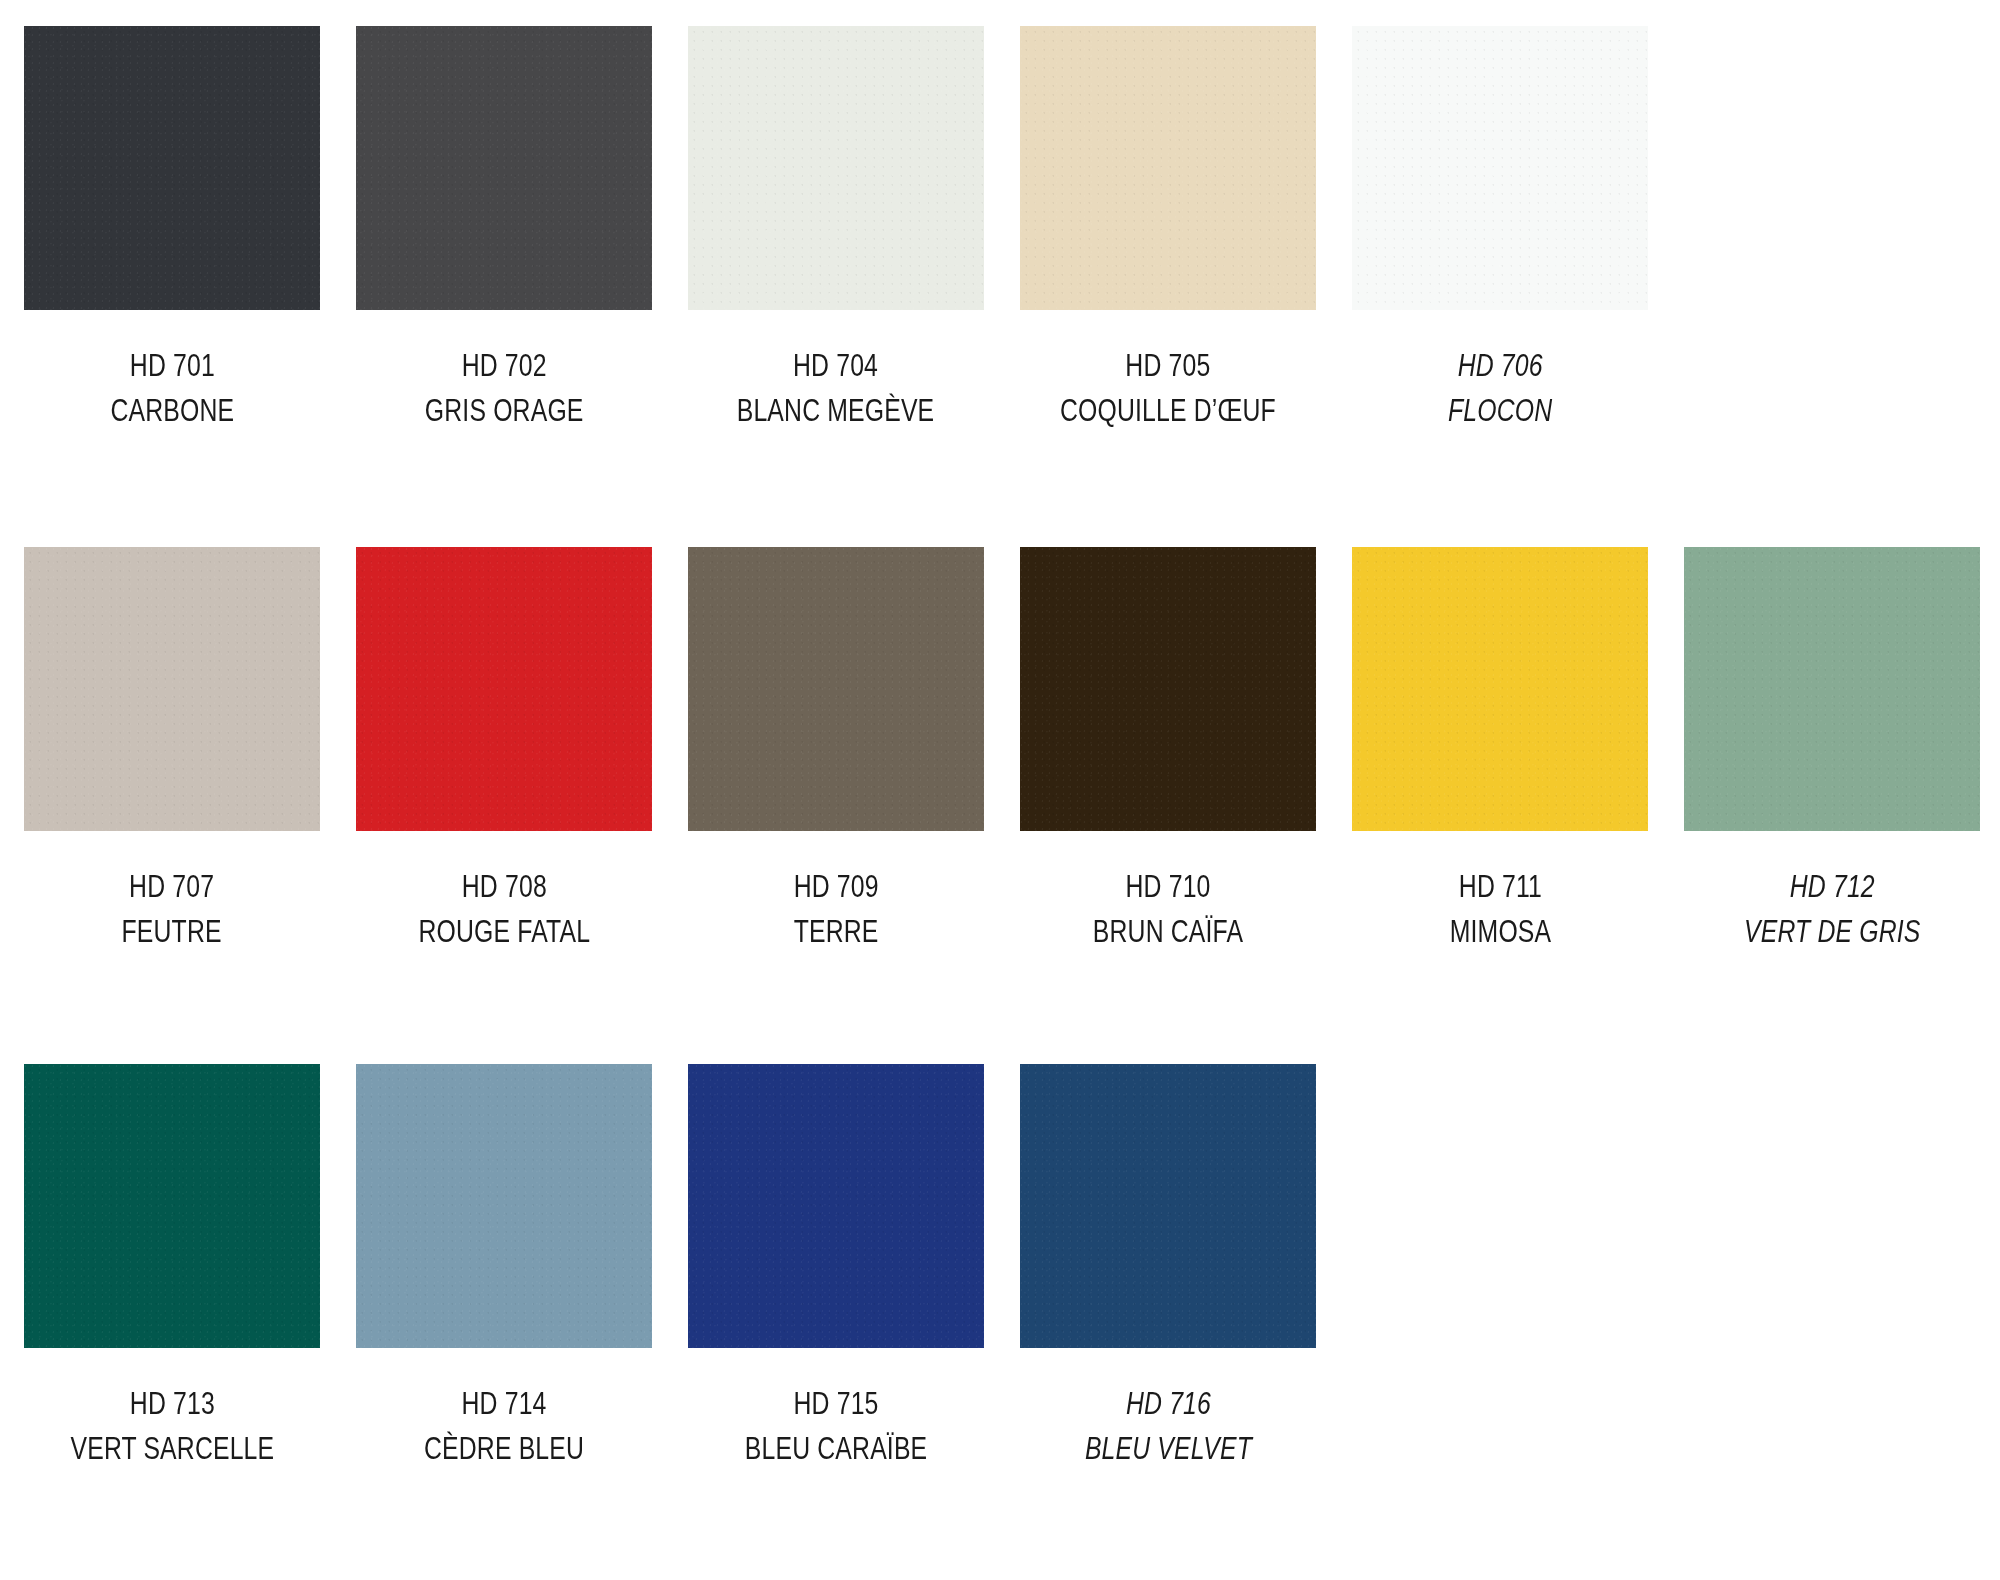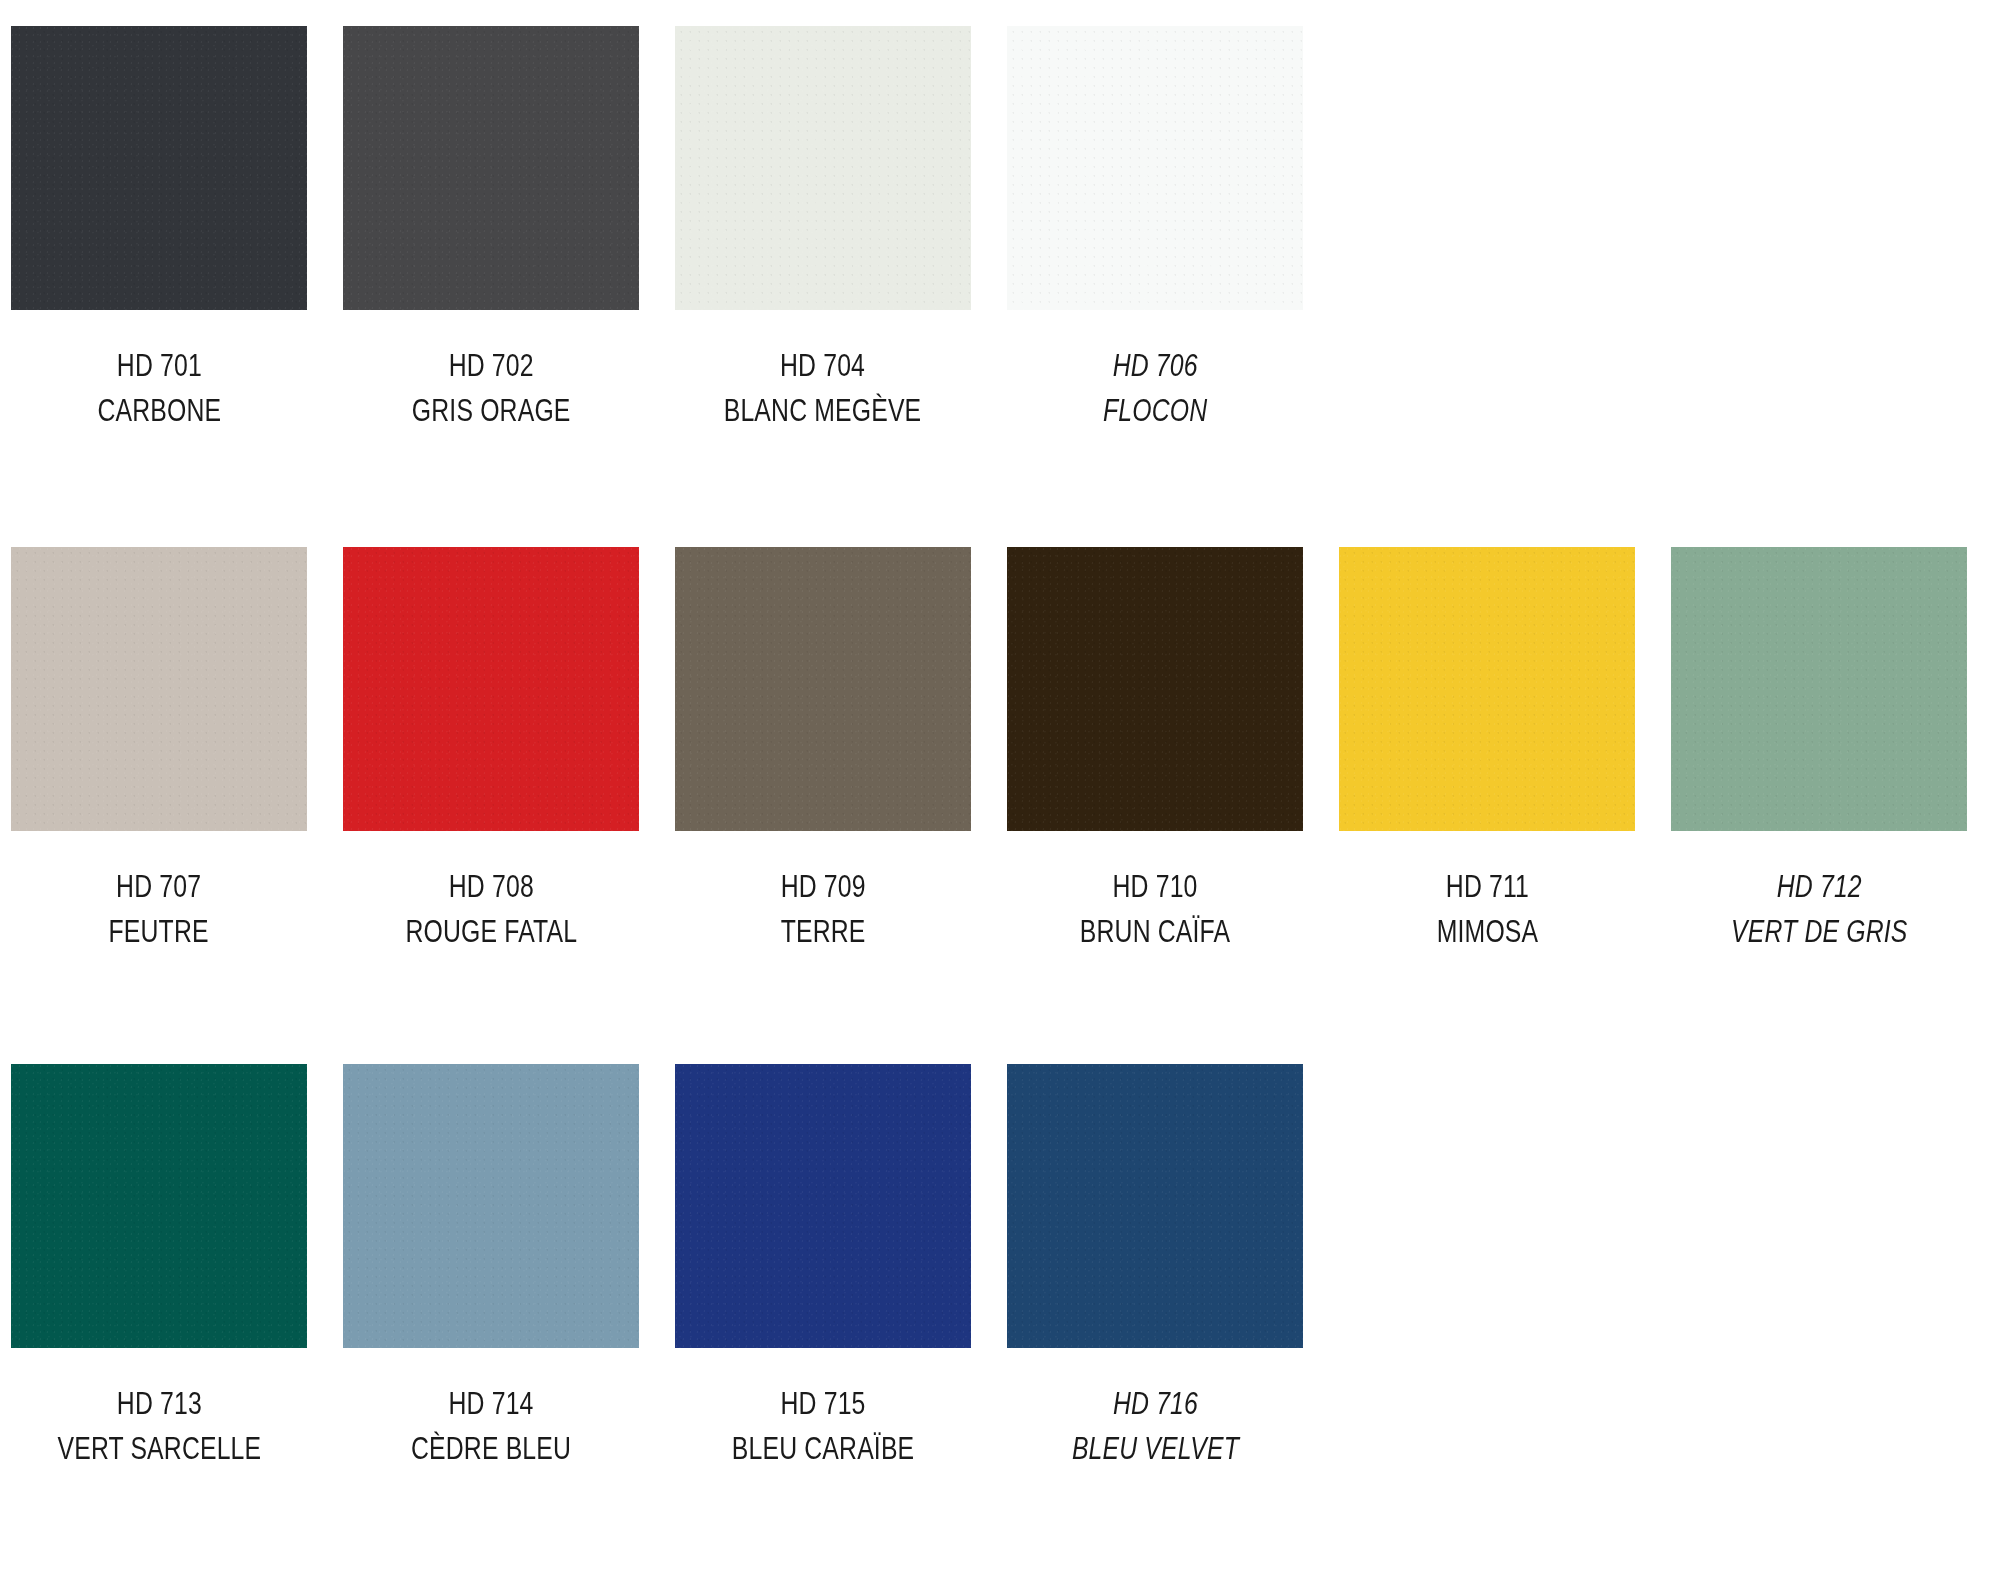"HD 701" .palette-row { padding-left: 11px -> 24px }
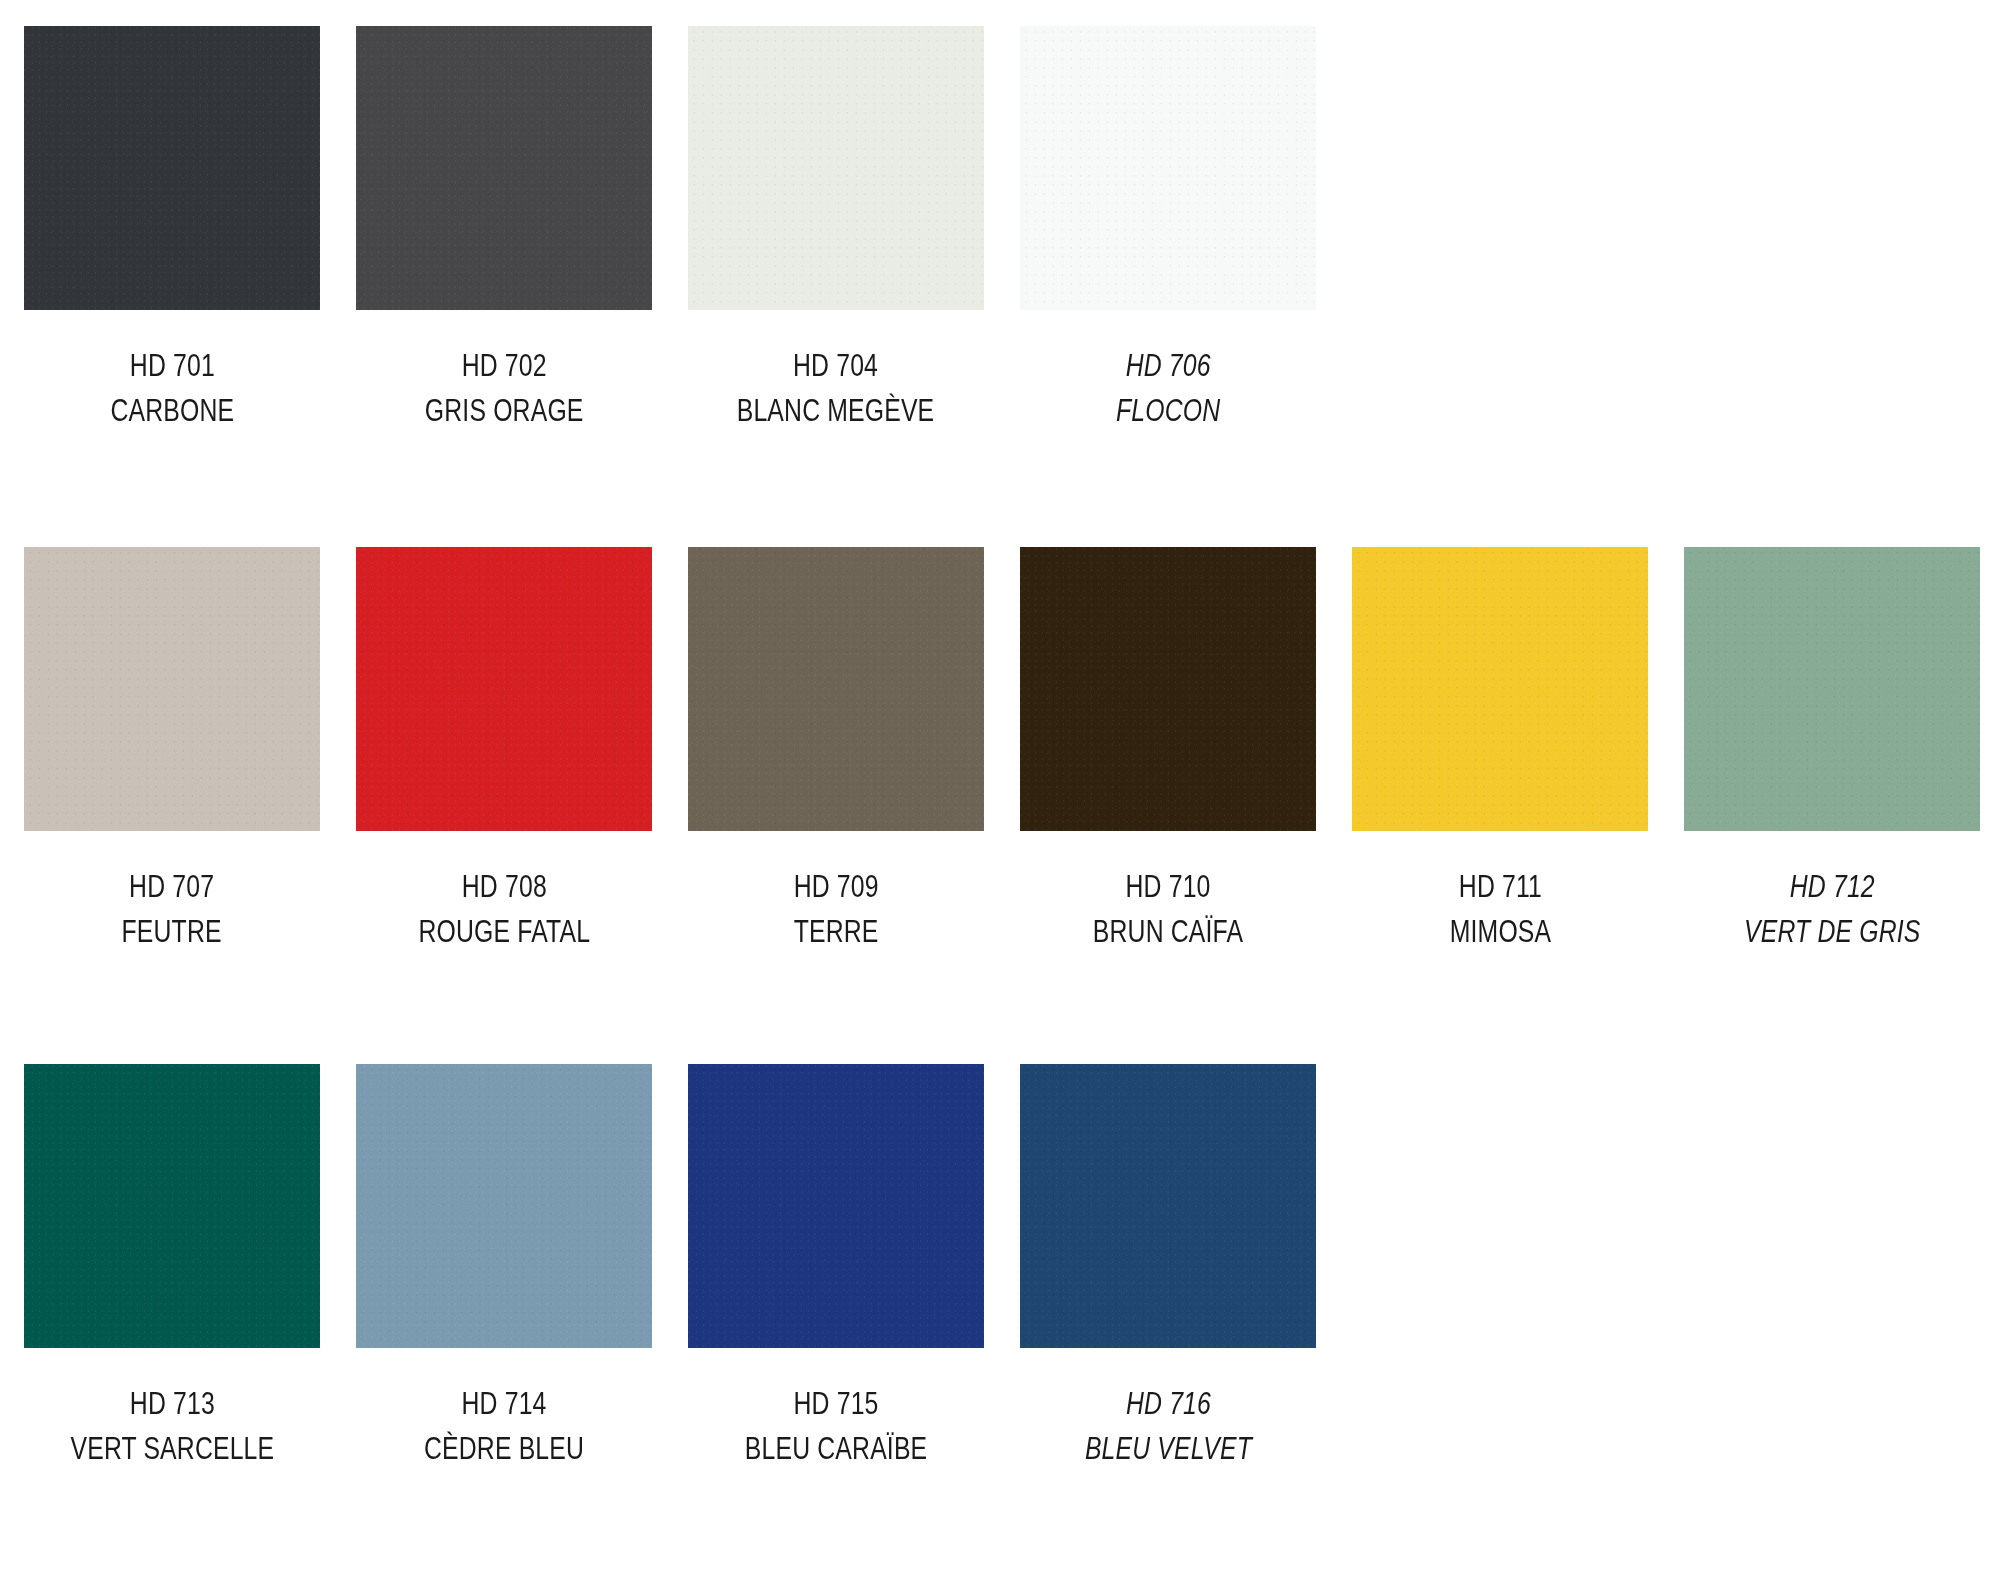"HD 705" div.swatch-cell { html: none -> <div> <div></div> <div> <span>HD 705</span> <span>COQUILLE D’ŒUF</span> </div> </div> }
